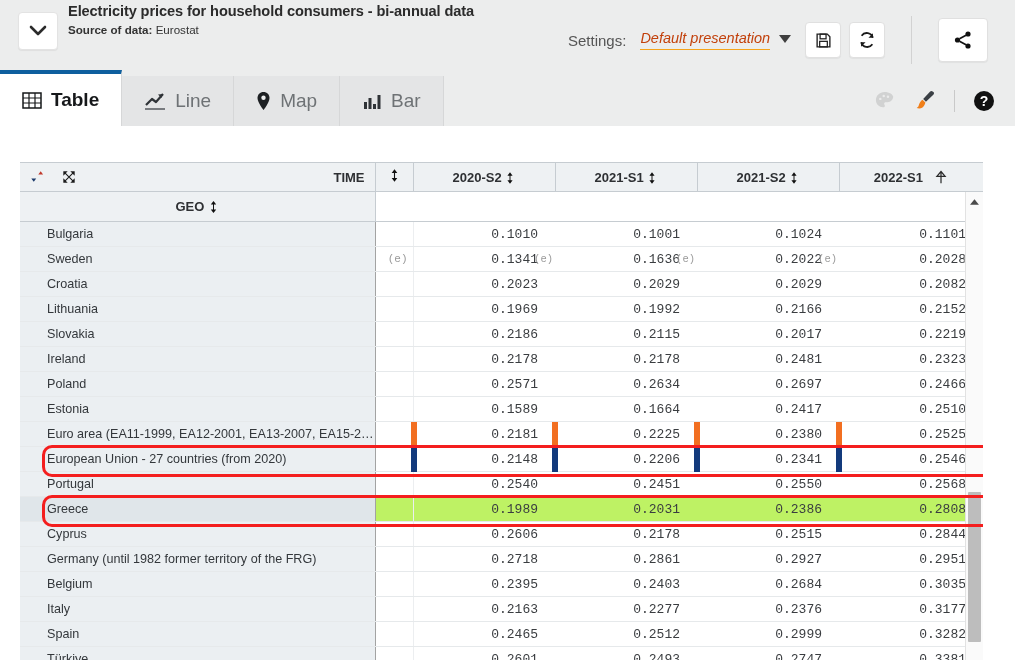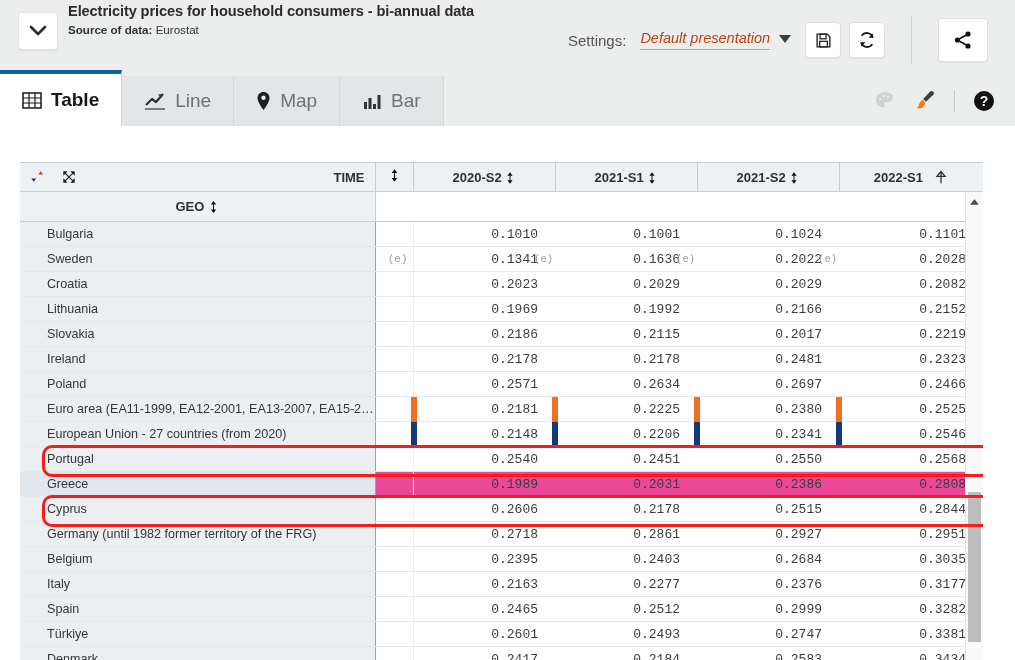"Estonia" tr { html: none -> <tr> <td>Estonia</td> <td></td> <td><span>0.1589</span></td> <td><span>0.1664</span></td> <td><span>0.2417</span></td> <td><span>0.2510</span></td> </tr> }
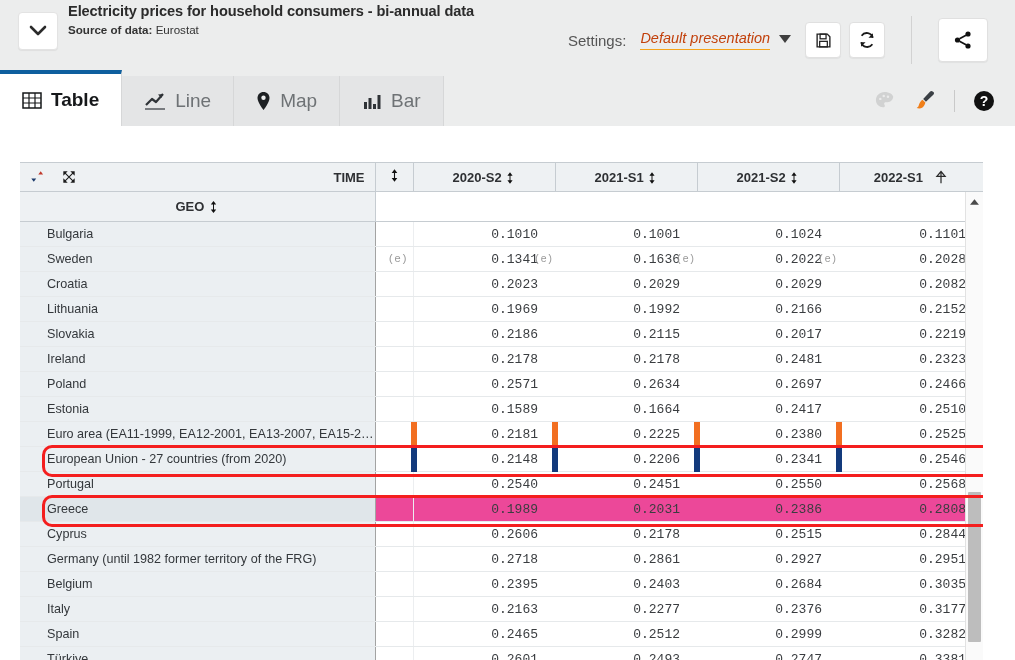"0.1989" tr.teal td.val,tr.teal td.flag { background: #ec4899 -> #bef264 }
